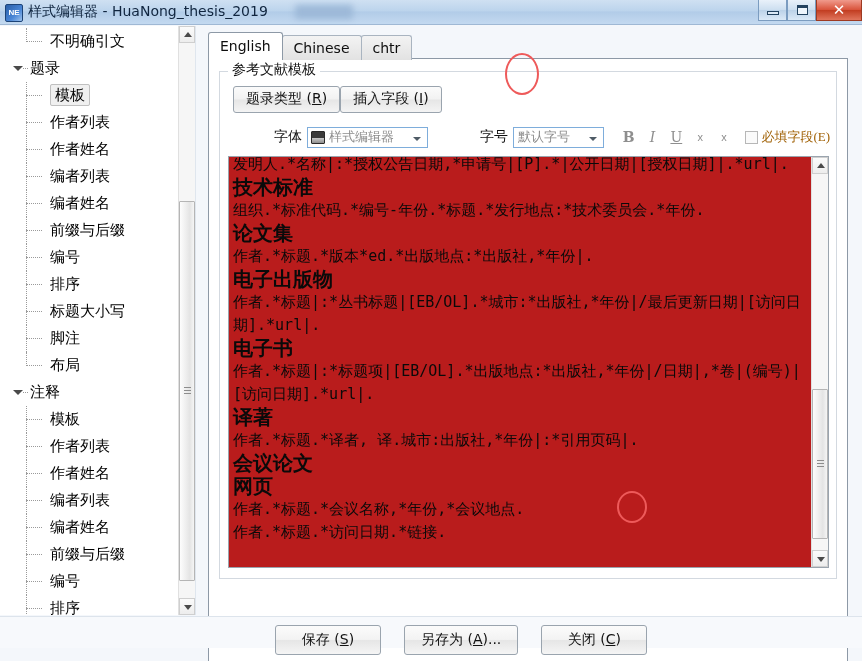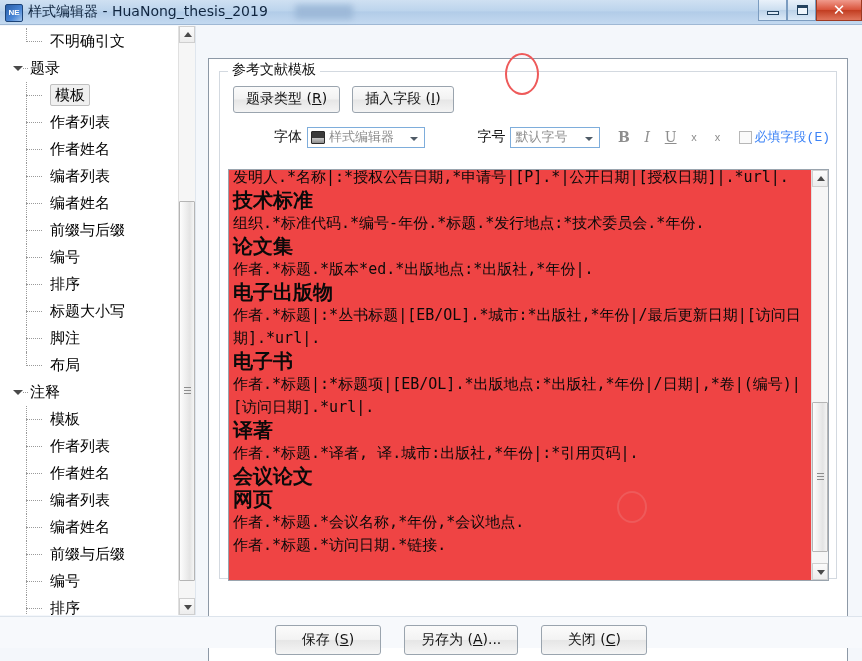"English" div.tabstrip { html: none -> <div> <div><span>English</span></div> <div><span>Chinese</span></div> <div><span>chtr</span></div> </div> }
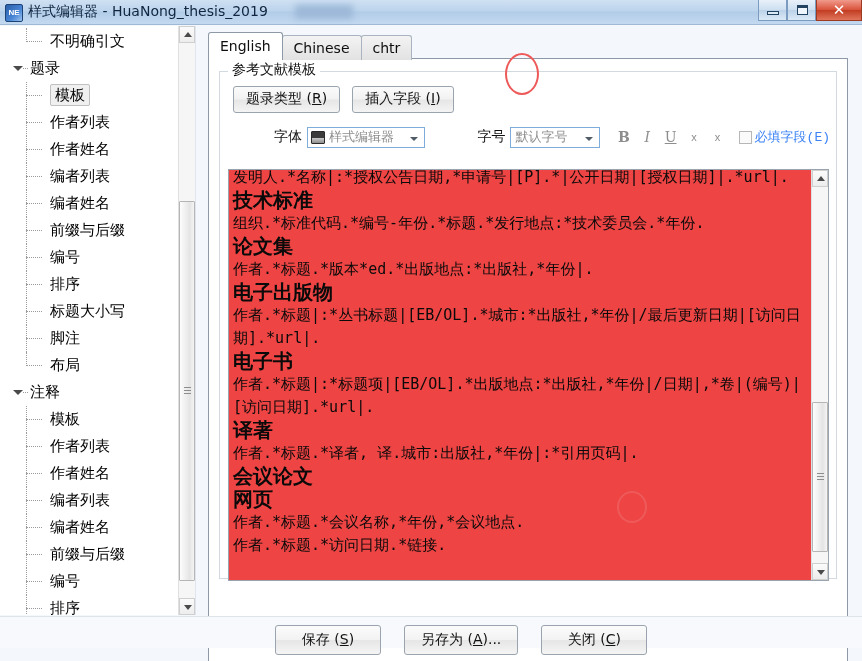"题录类型 (R)" .pushbtn { margin-right: 12px -> none }
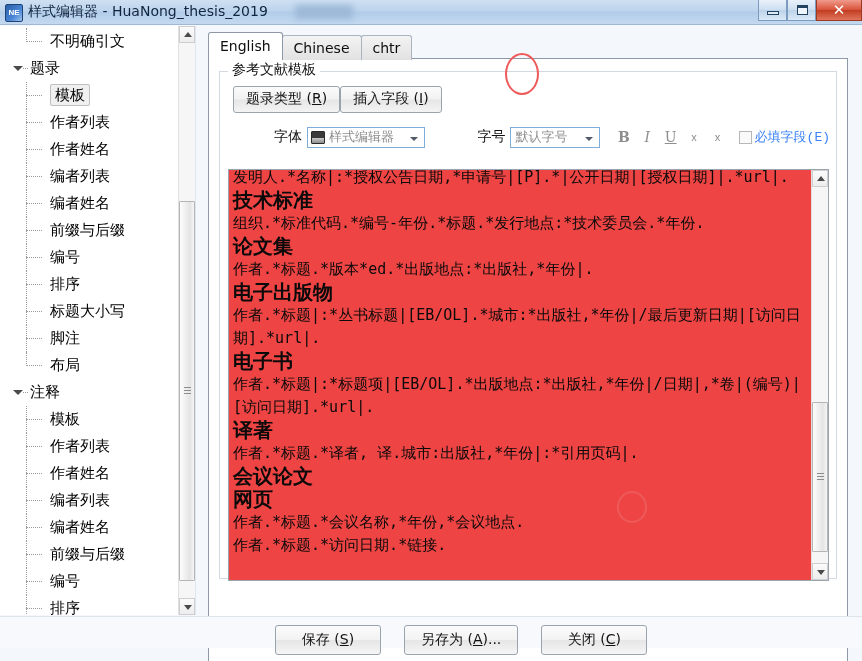"必填字段(E)" .chklabel { color: #3b82f6 -> #a16207; font-family: Liberation Mono, monospace -> Liberation Serif, serif }
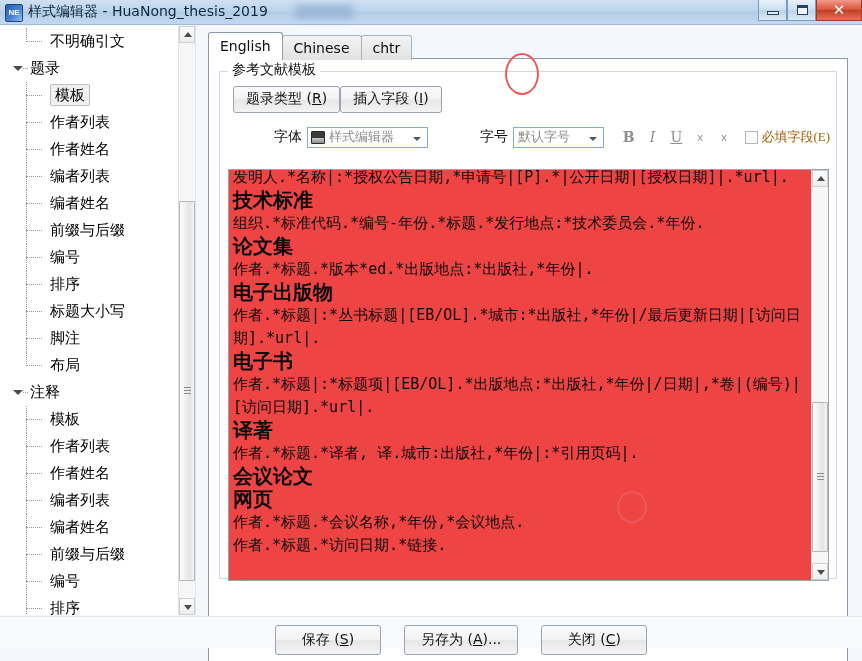"发明人.*名称|:*授权公告日期,*申请号|[P].*|公开日期|[授权日期]|" .editor { background: #ef4444 -> #b91c1c; margin-top: 13px -> none }
